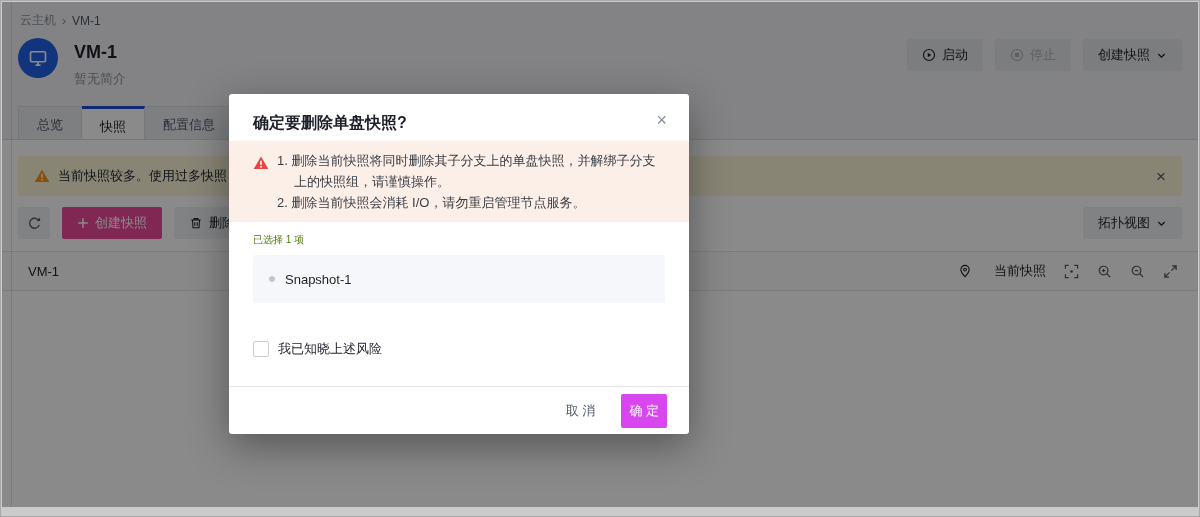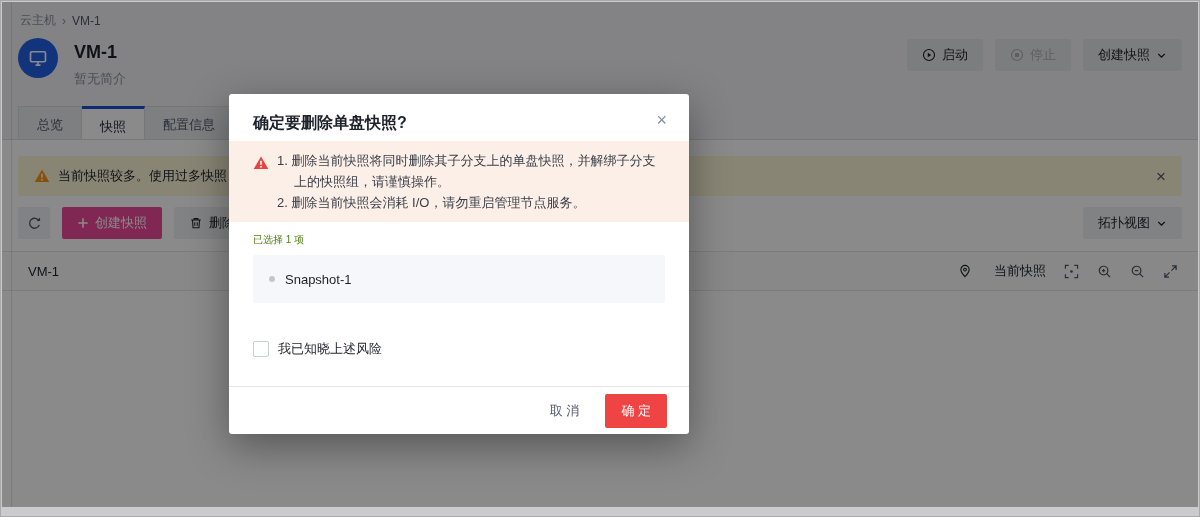"确 定" .btn-confirm { background: #ef4444 -> #d946ef; padding: 8px 16px -> 8px 8px }
